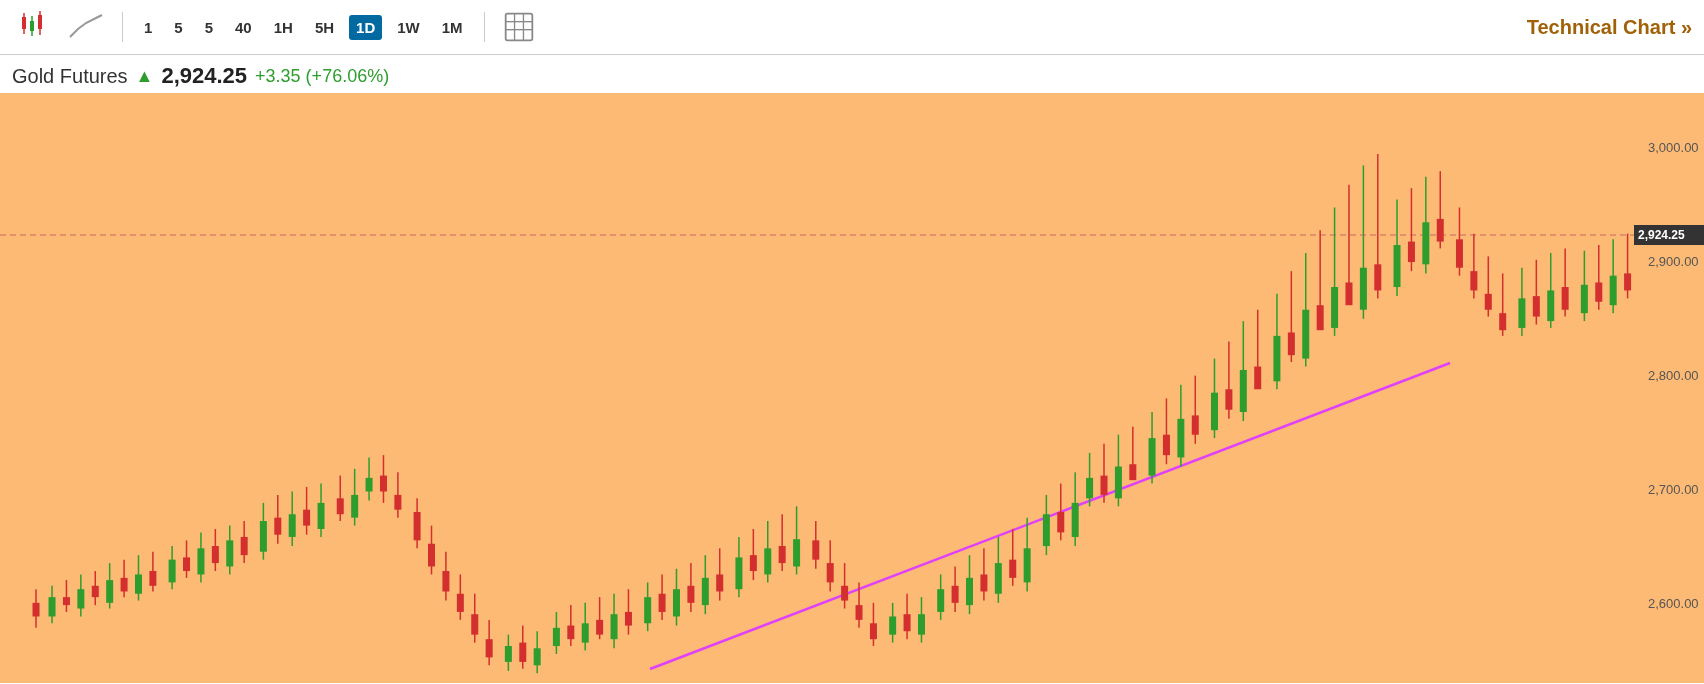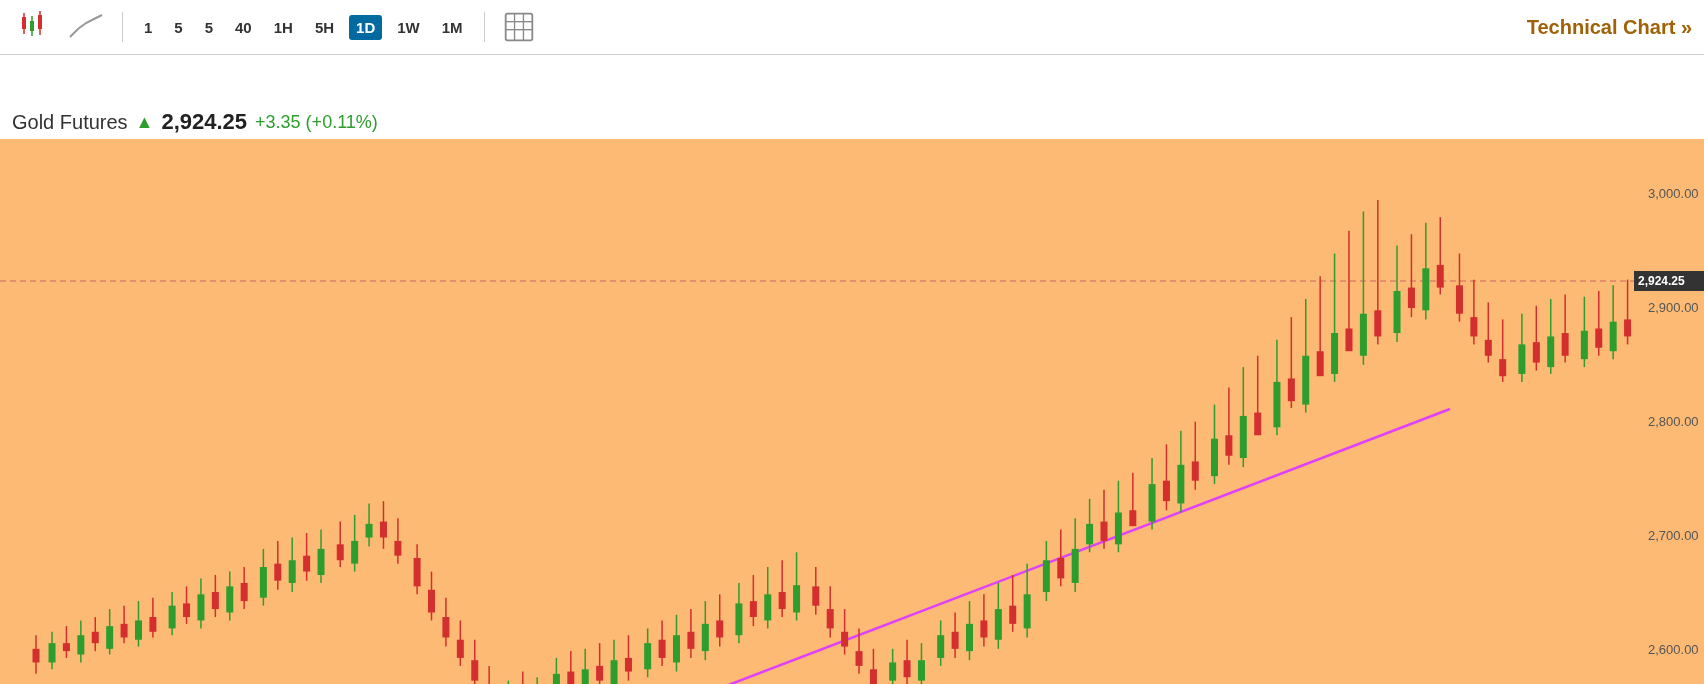"Gold Futures" #price-header { margin-top: 46px -> none }
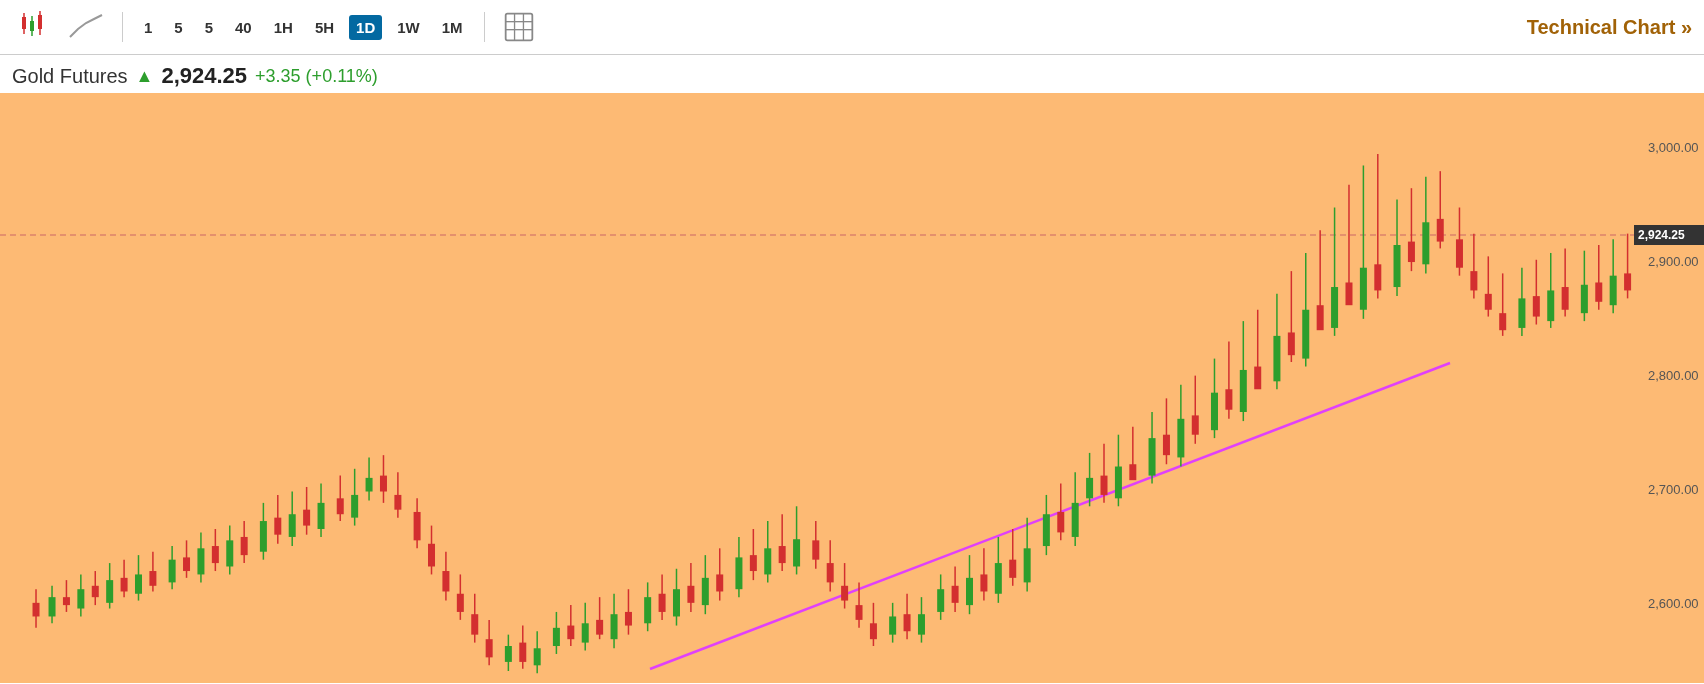"+3.35 (+0.11%)" span.price-change { text: +0.11% -> +76.06% }
